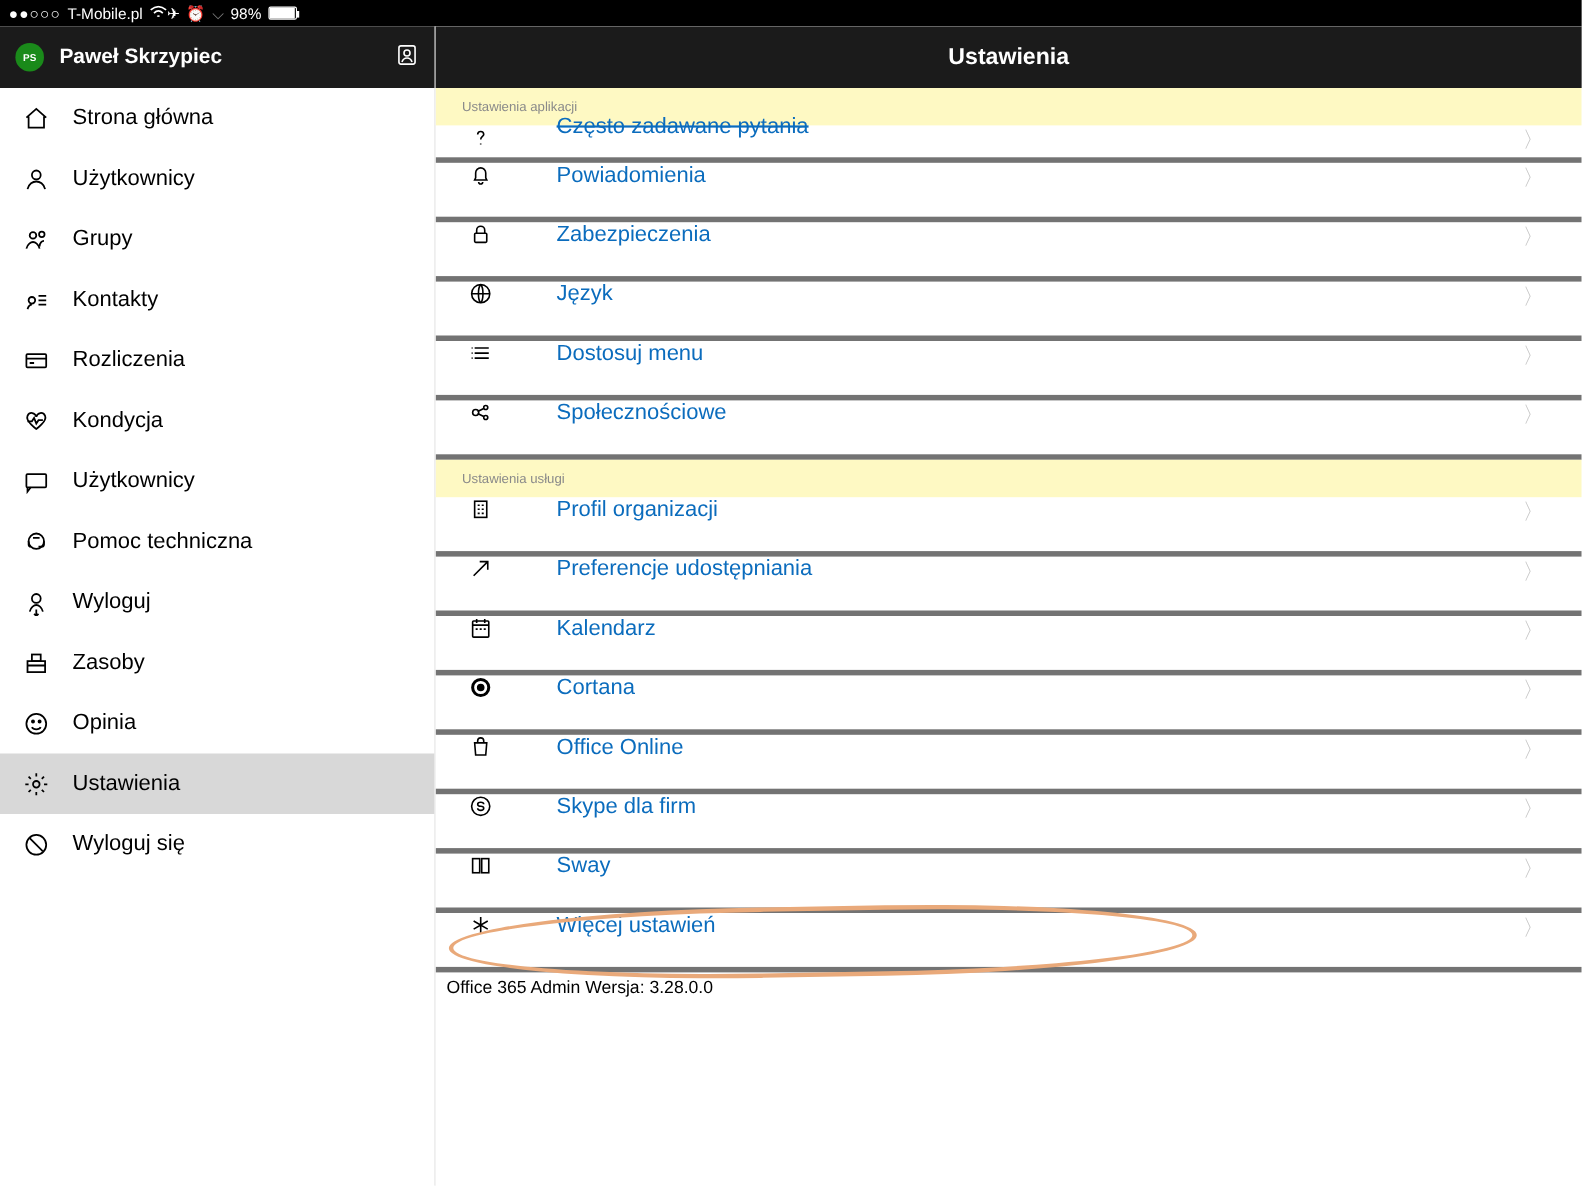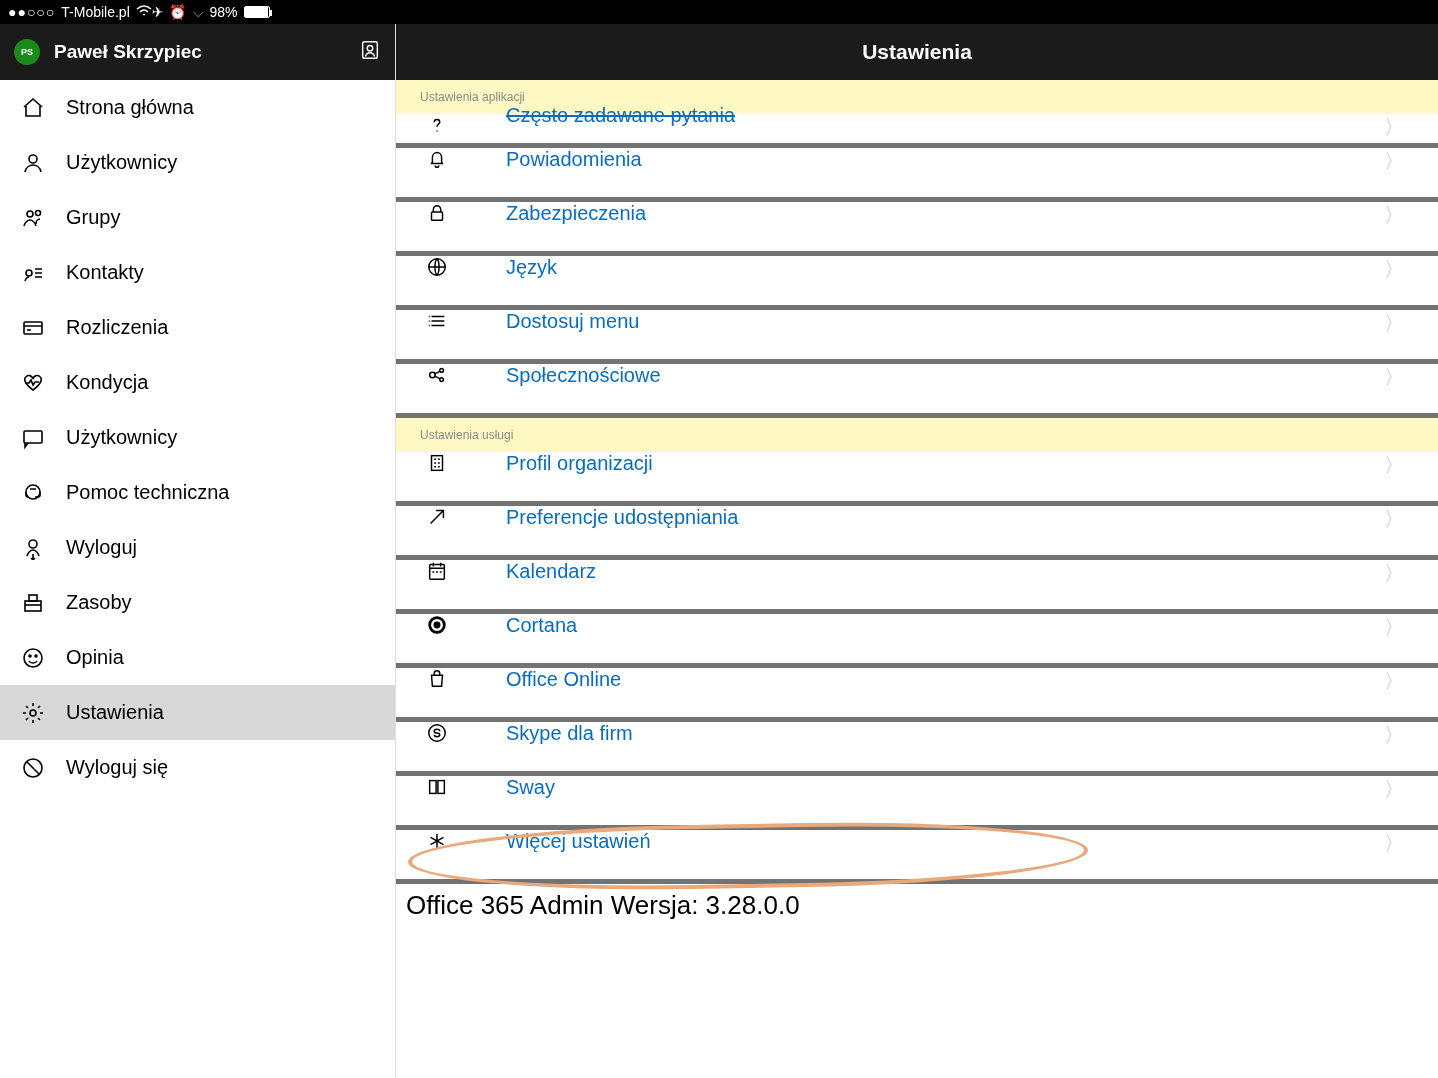"Office 365 Admin Wersja: 3.28.0.0" .footer { font-size: 26px -> 16px }
